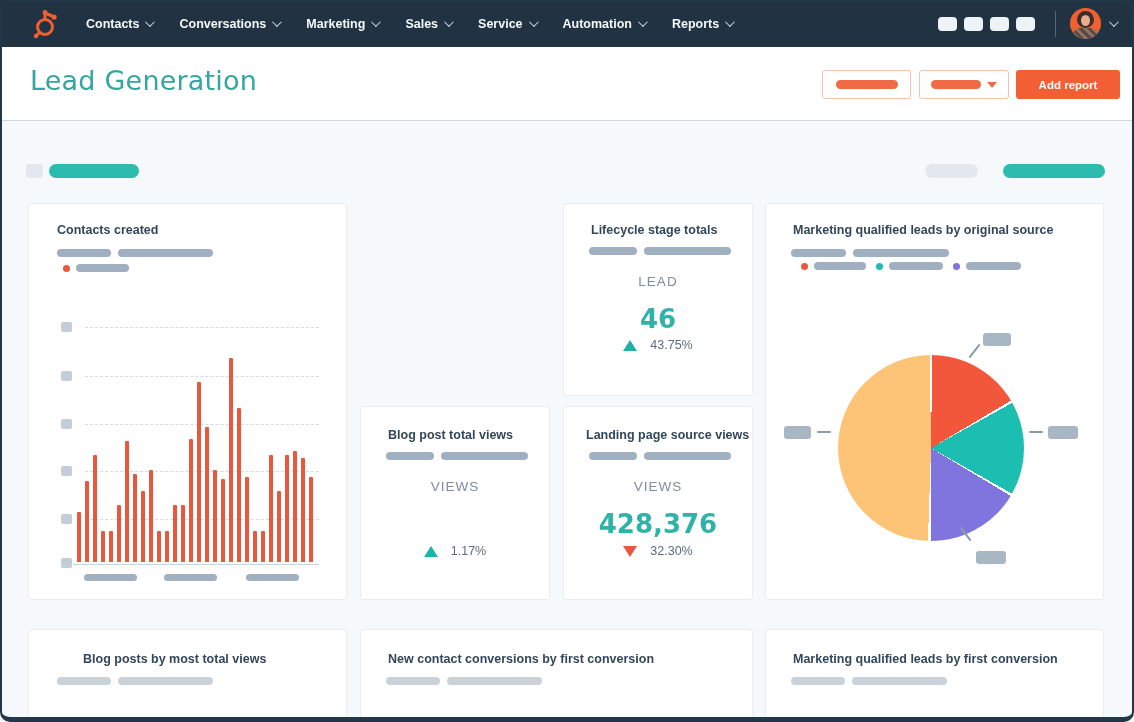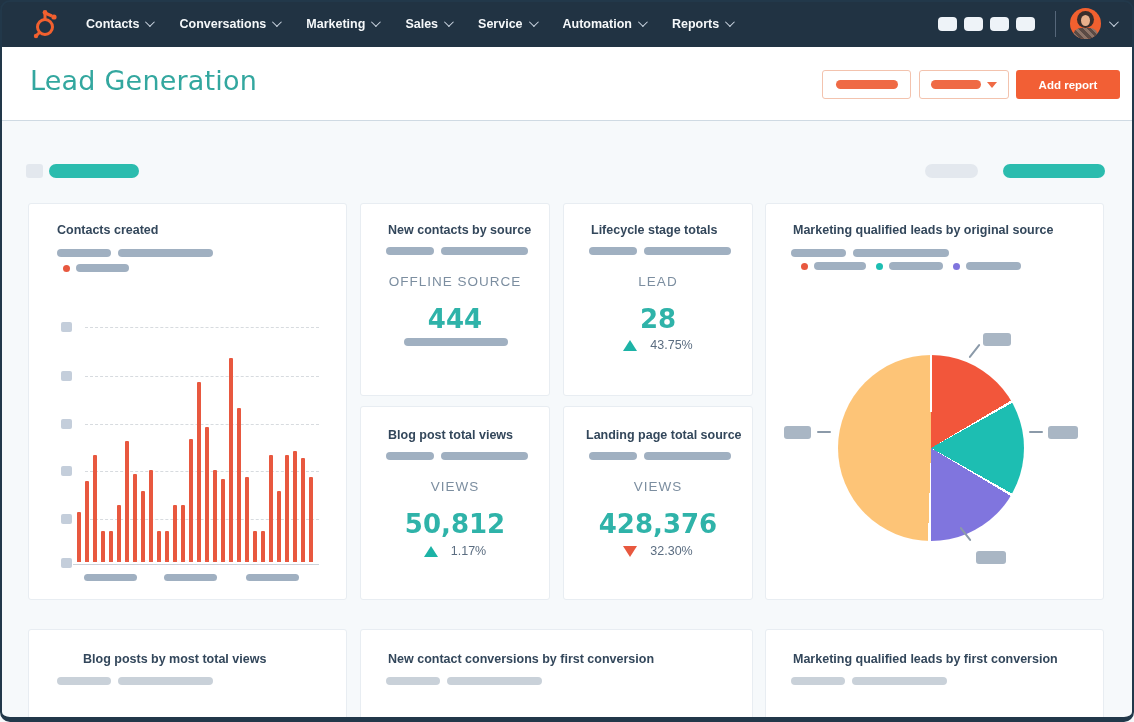"New contacts by source" div.card { html: <div> <div>New contacts by source</div> <div> <div></div> <div></div> </div> <div>OFFLINE SOURCE</div> <div>444</div> <div></div> </div> -> none }
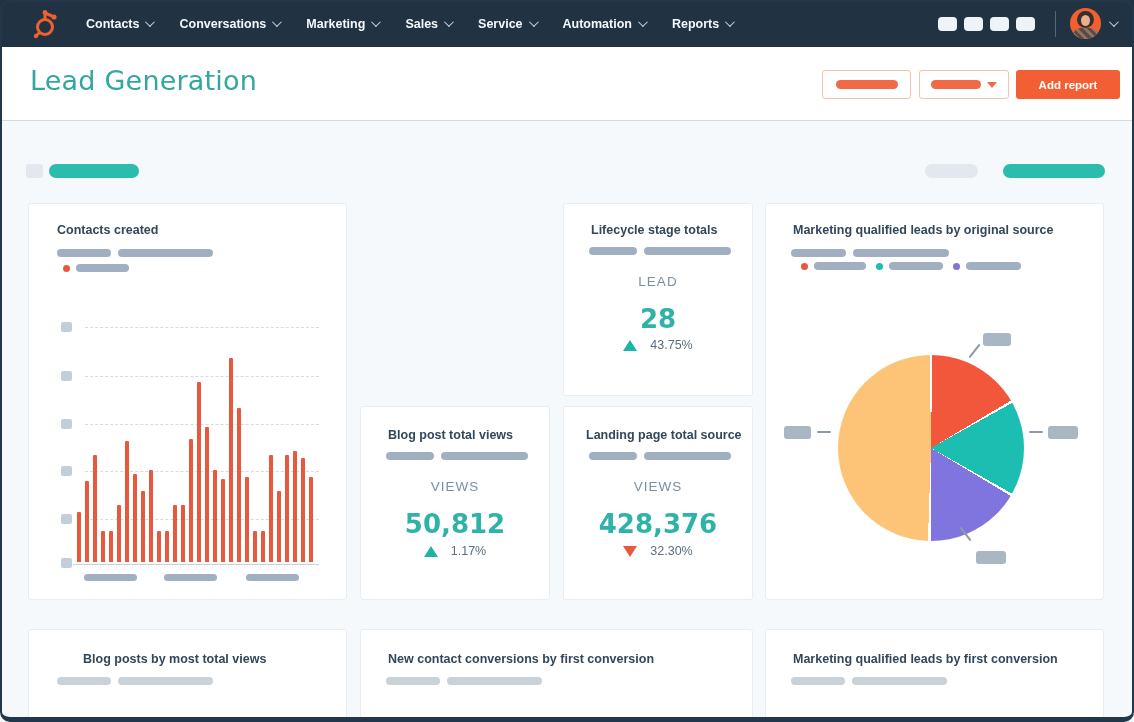"28" div.metric-value { text: 28 -> 46 }
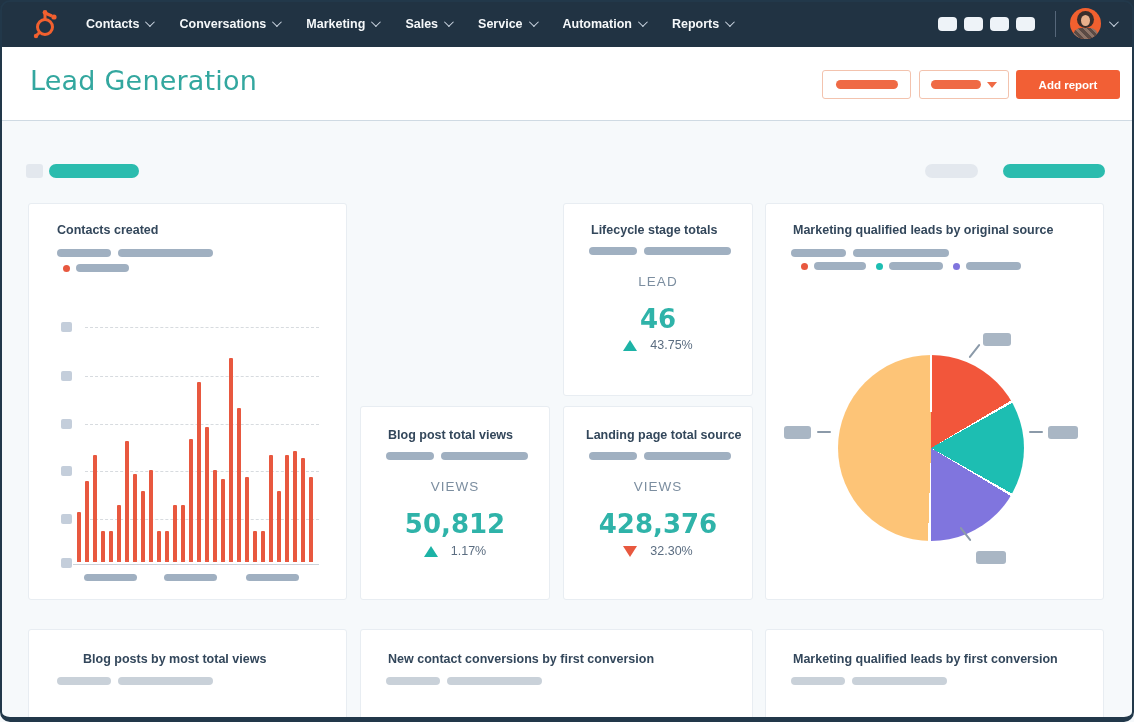"Landing page total source" div.card-title { text: total source -> source views }
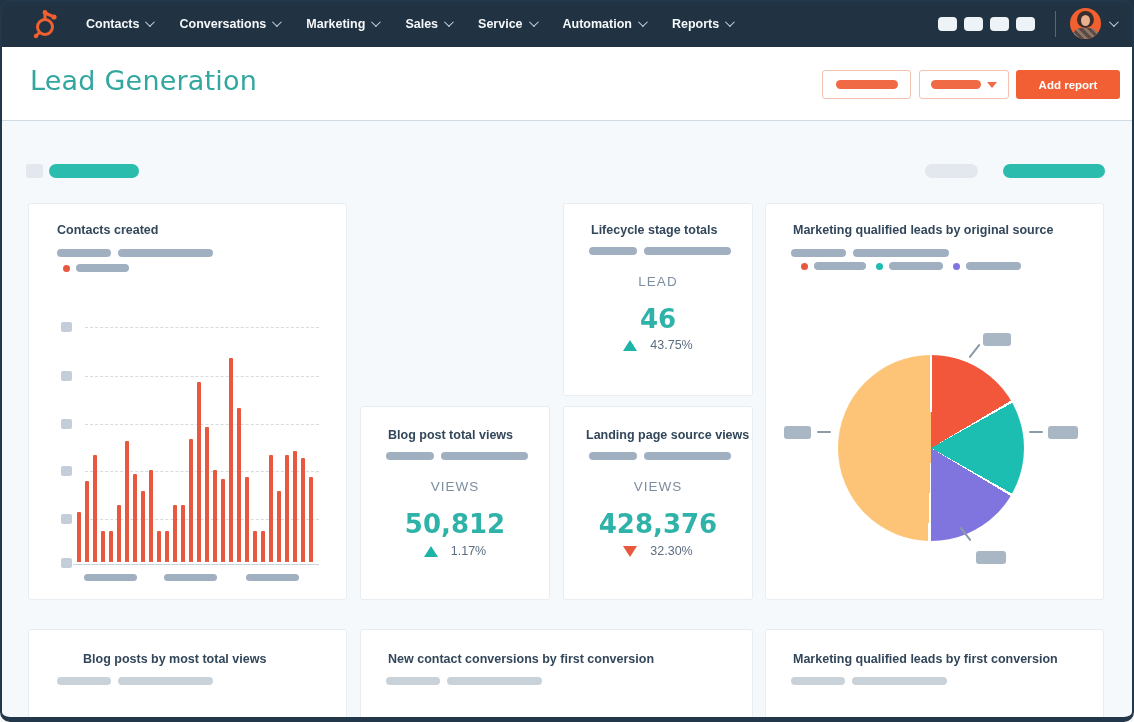"50,812" div.metric-value { html: <div>50,812</div> -> none }
